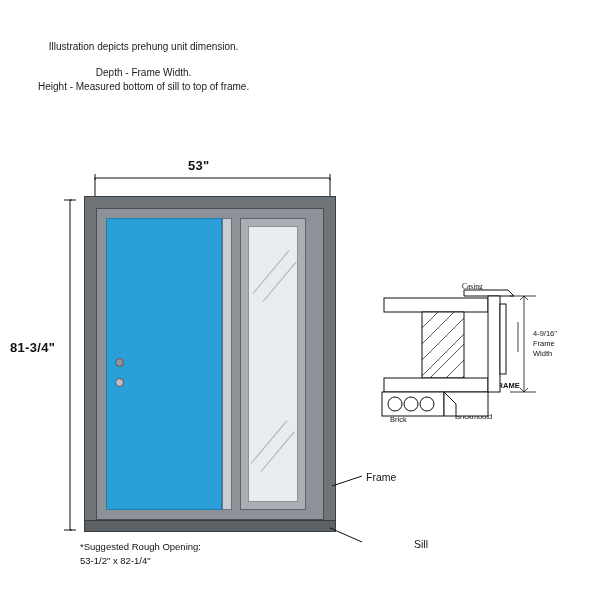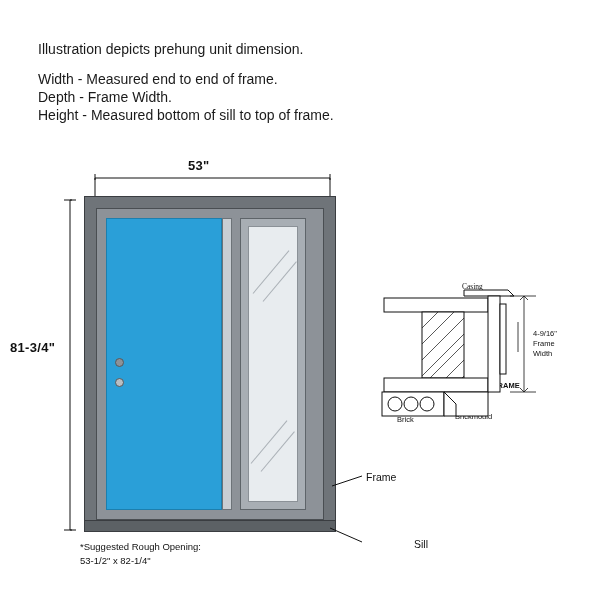"Illustration depicts prehung unit" .notes { font-size: 14px -> 10px; text-align: none -> center }
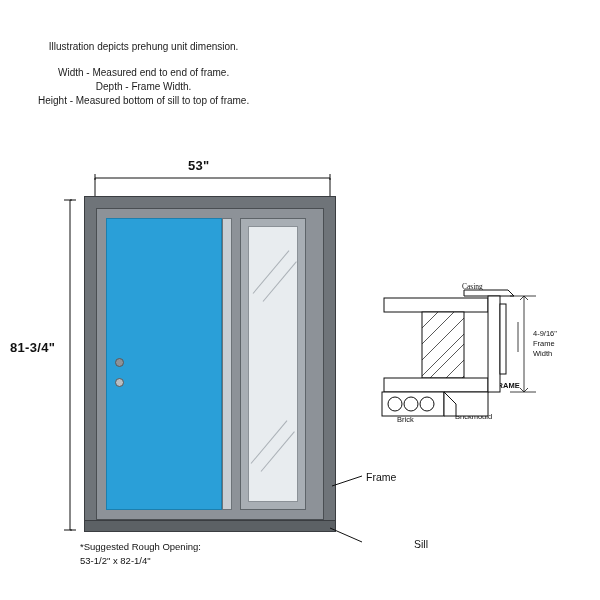"Width - Measured end to" div.line { html: <div>Width - Measured end to end of frame.</div> -> none }
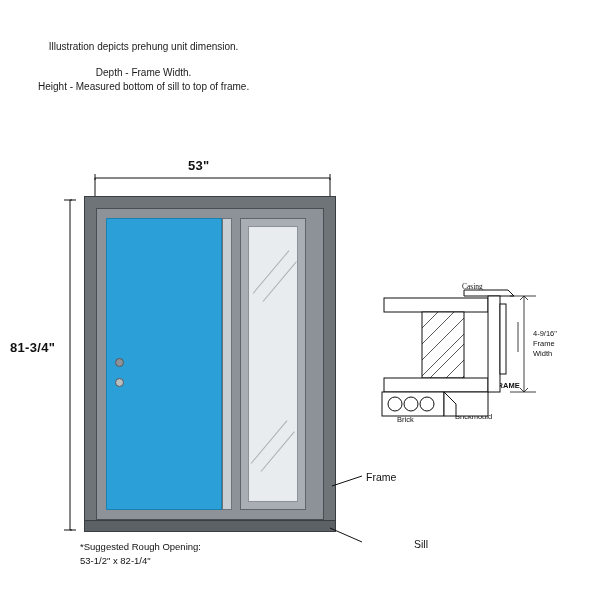"Brick" #lbl-brick { left: 19px -> 12px }
